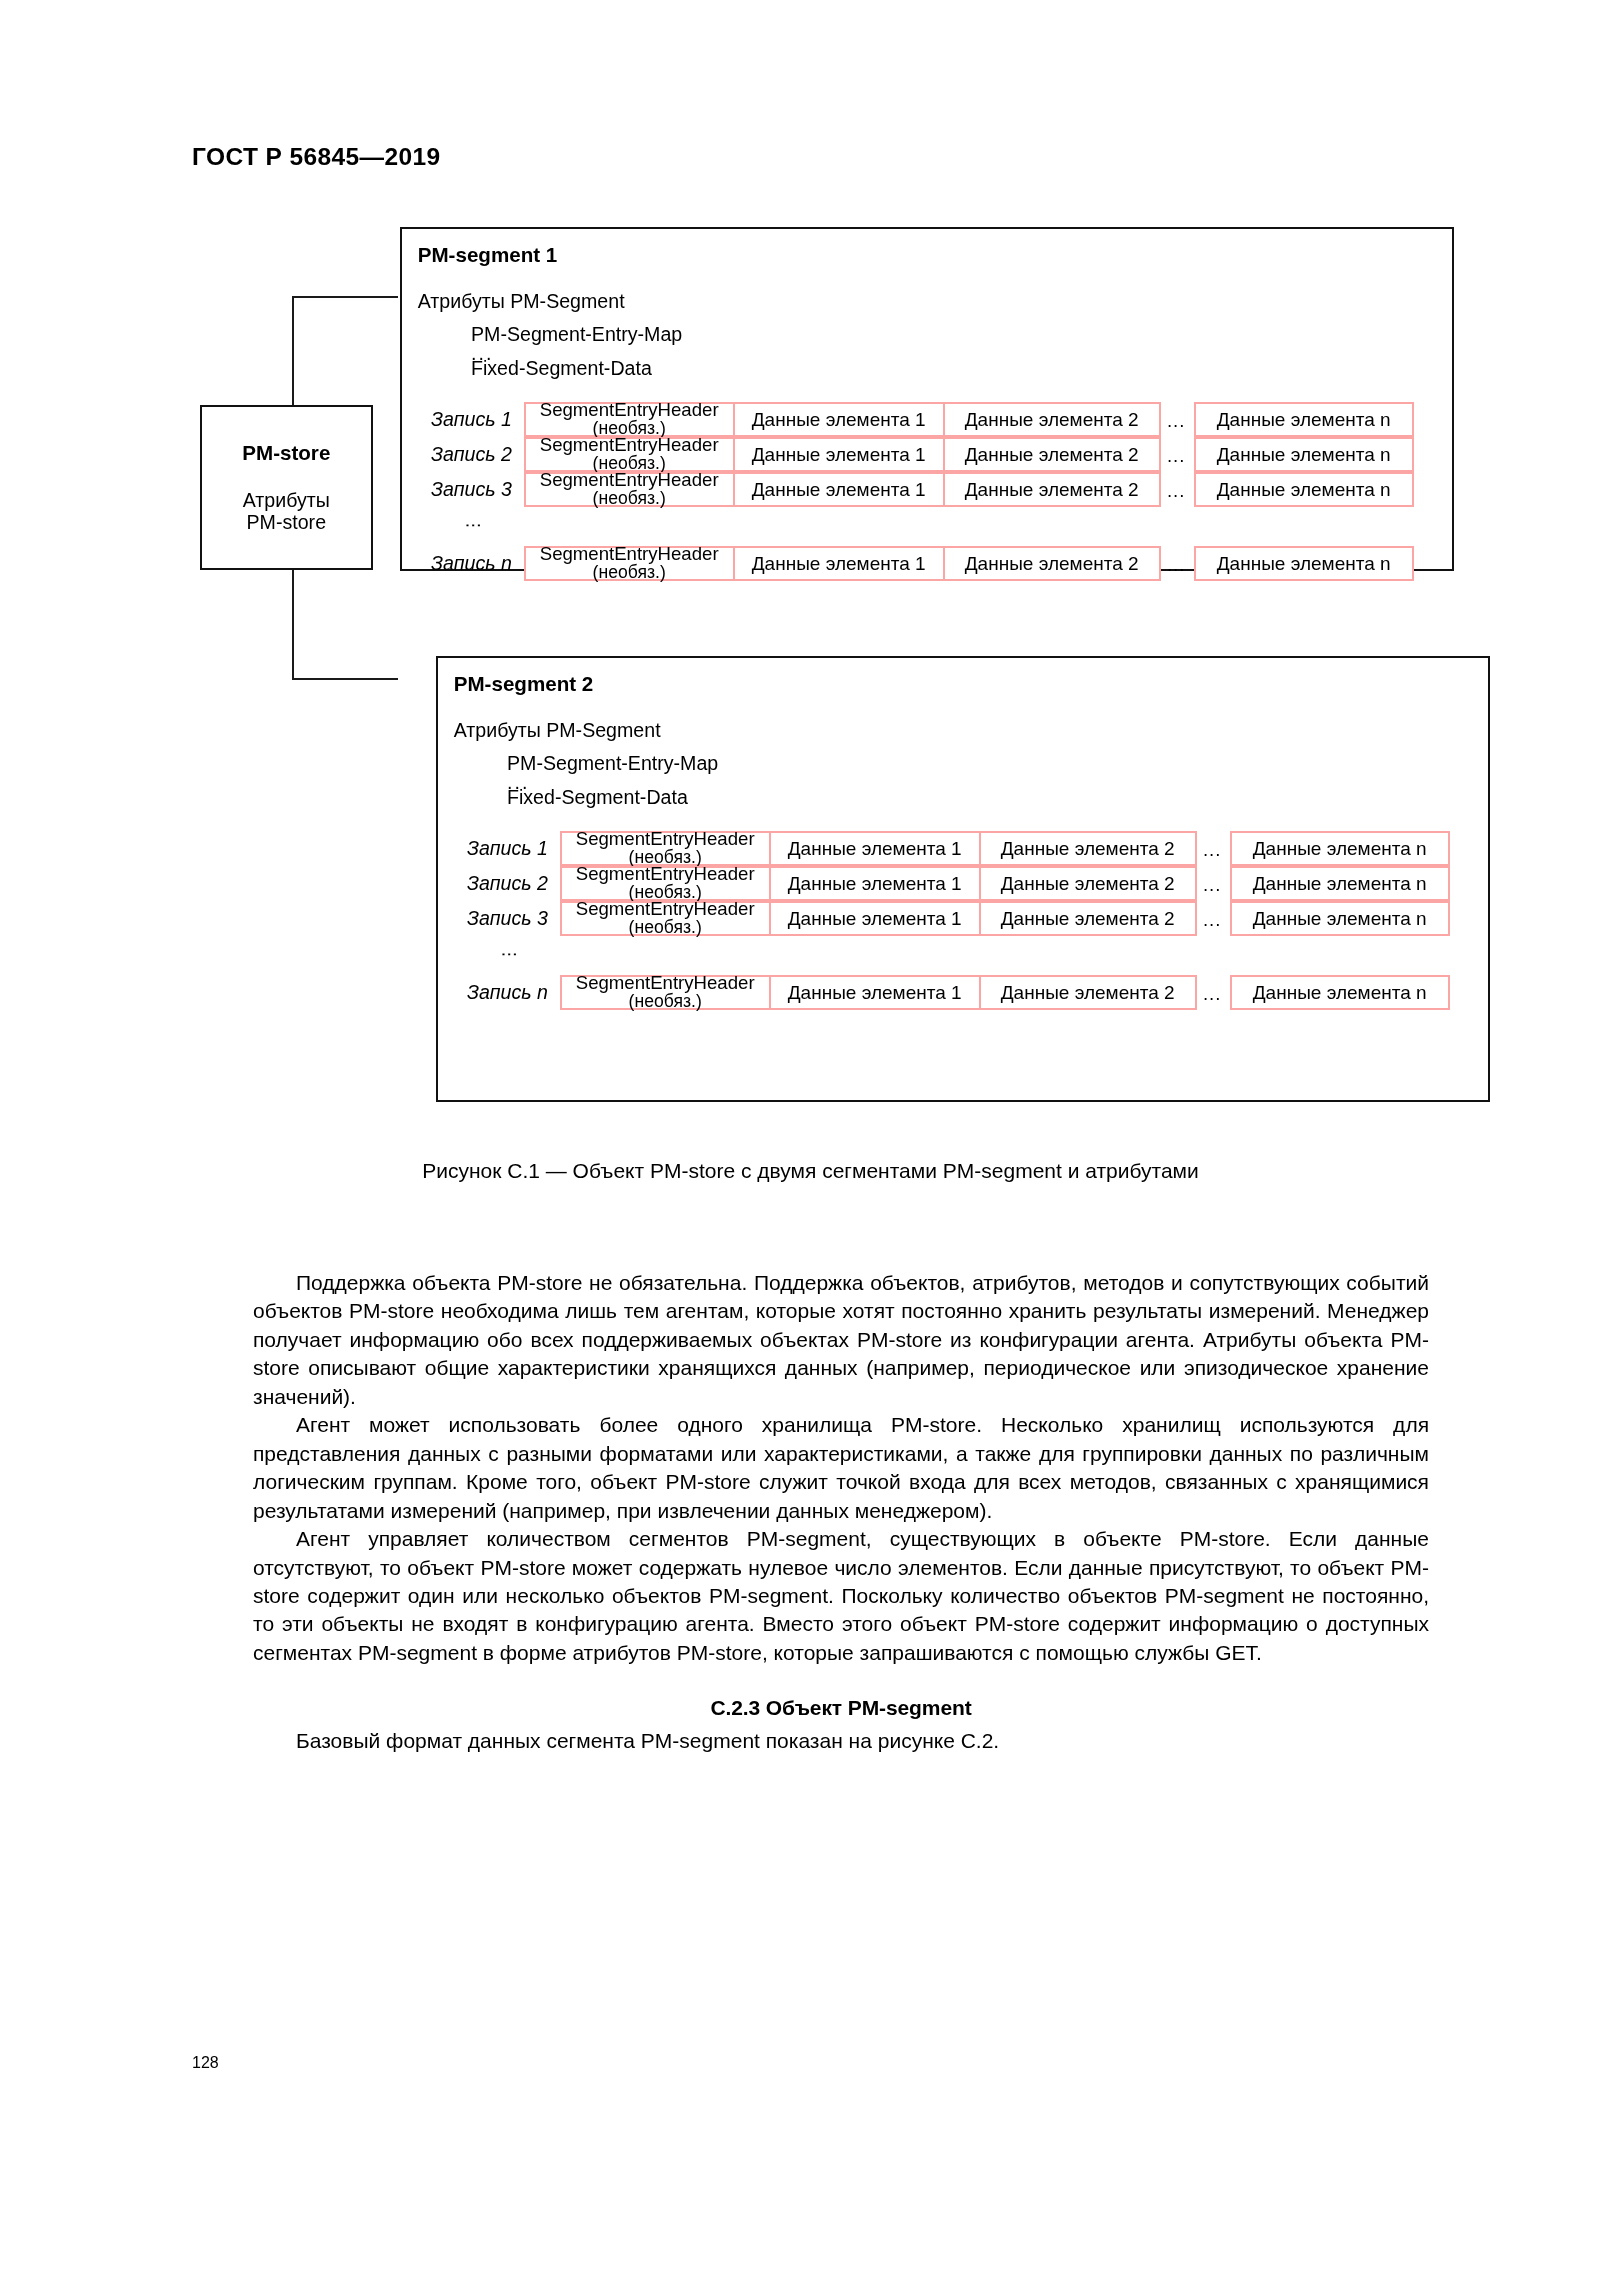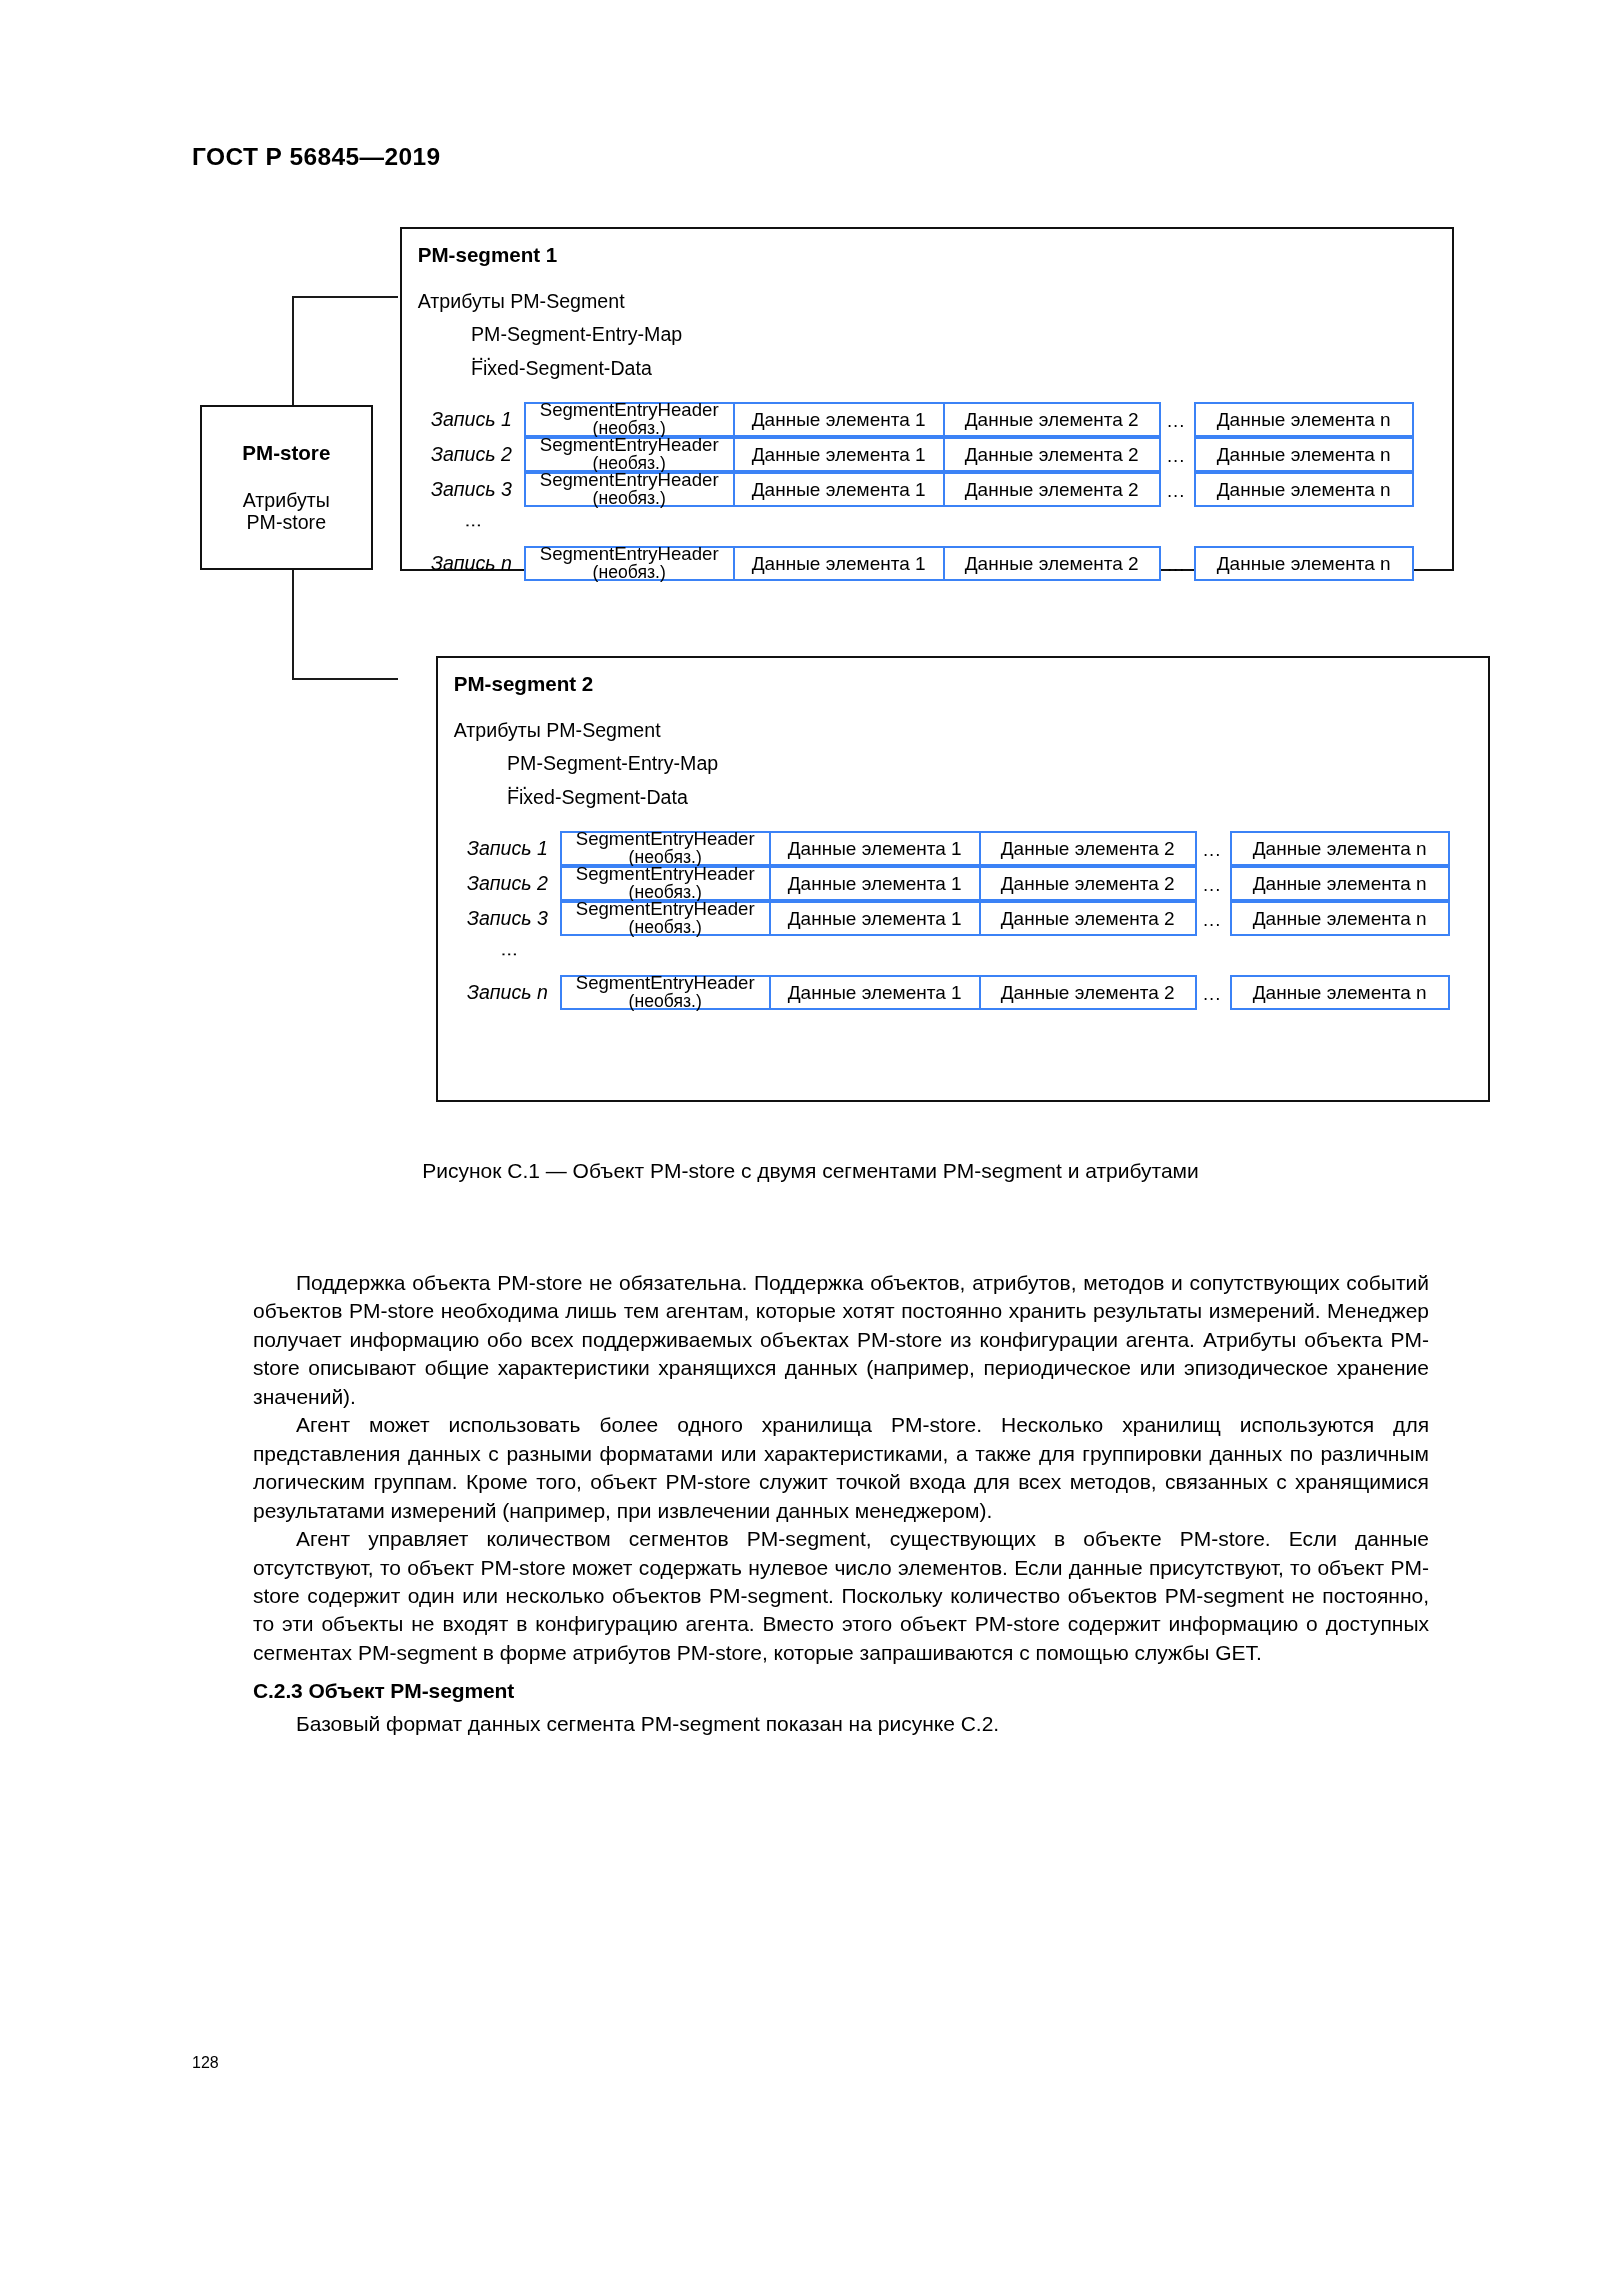"SegmentEntryHeader" .cell { border: 2px solid #3b82f6 -> 2px solid #fca5a5 }
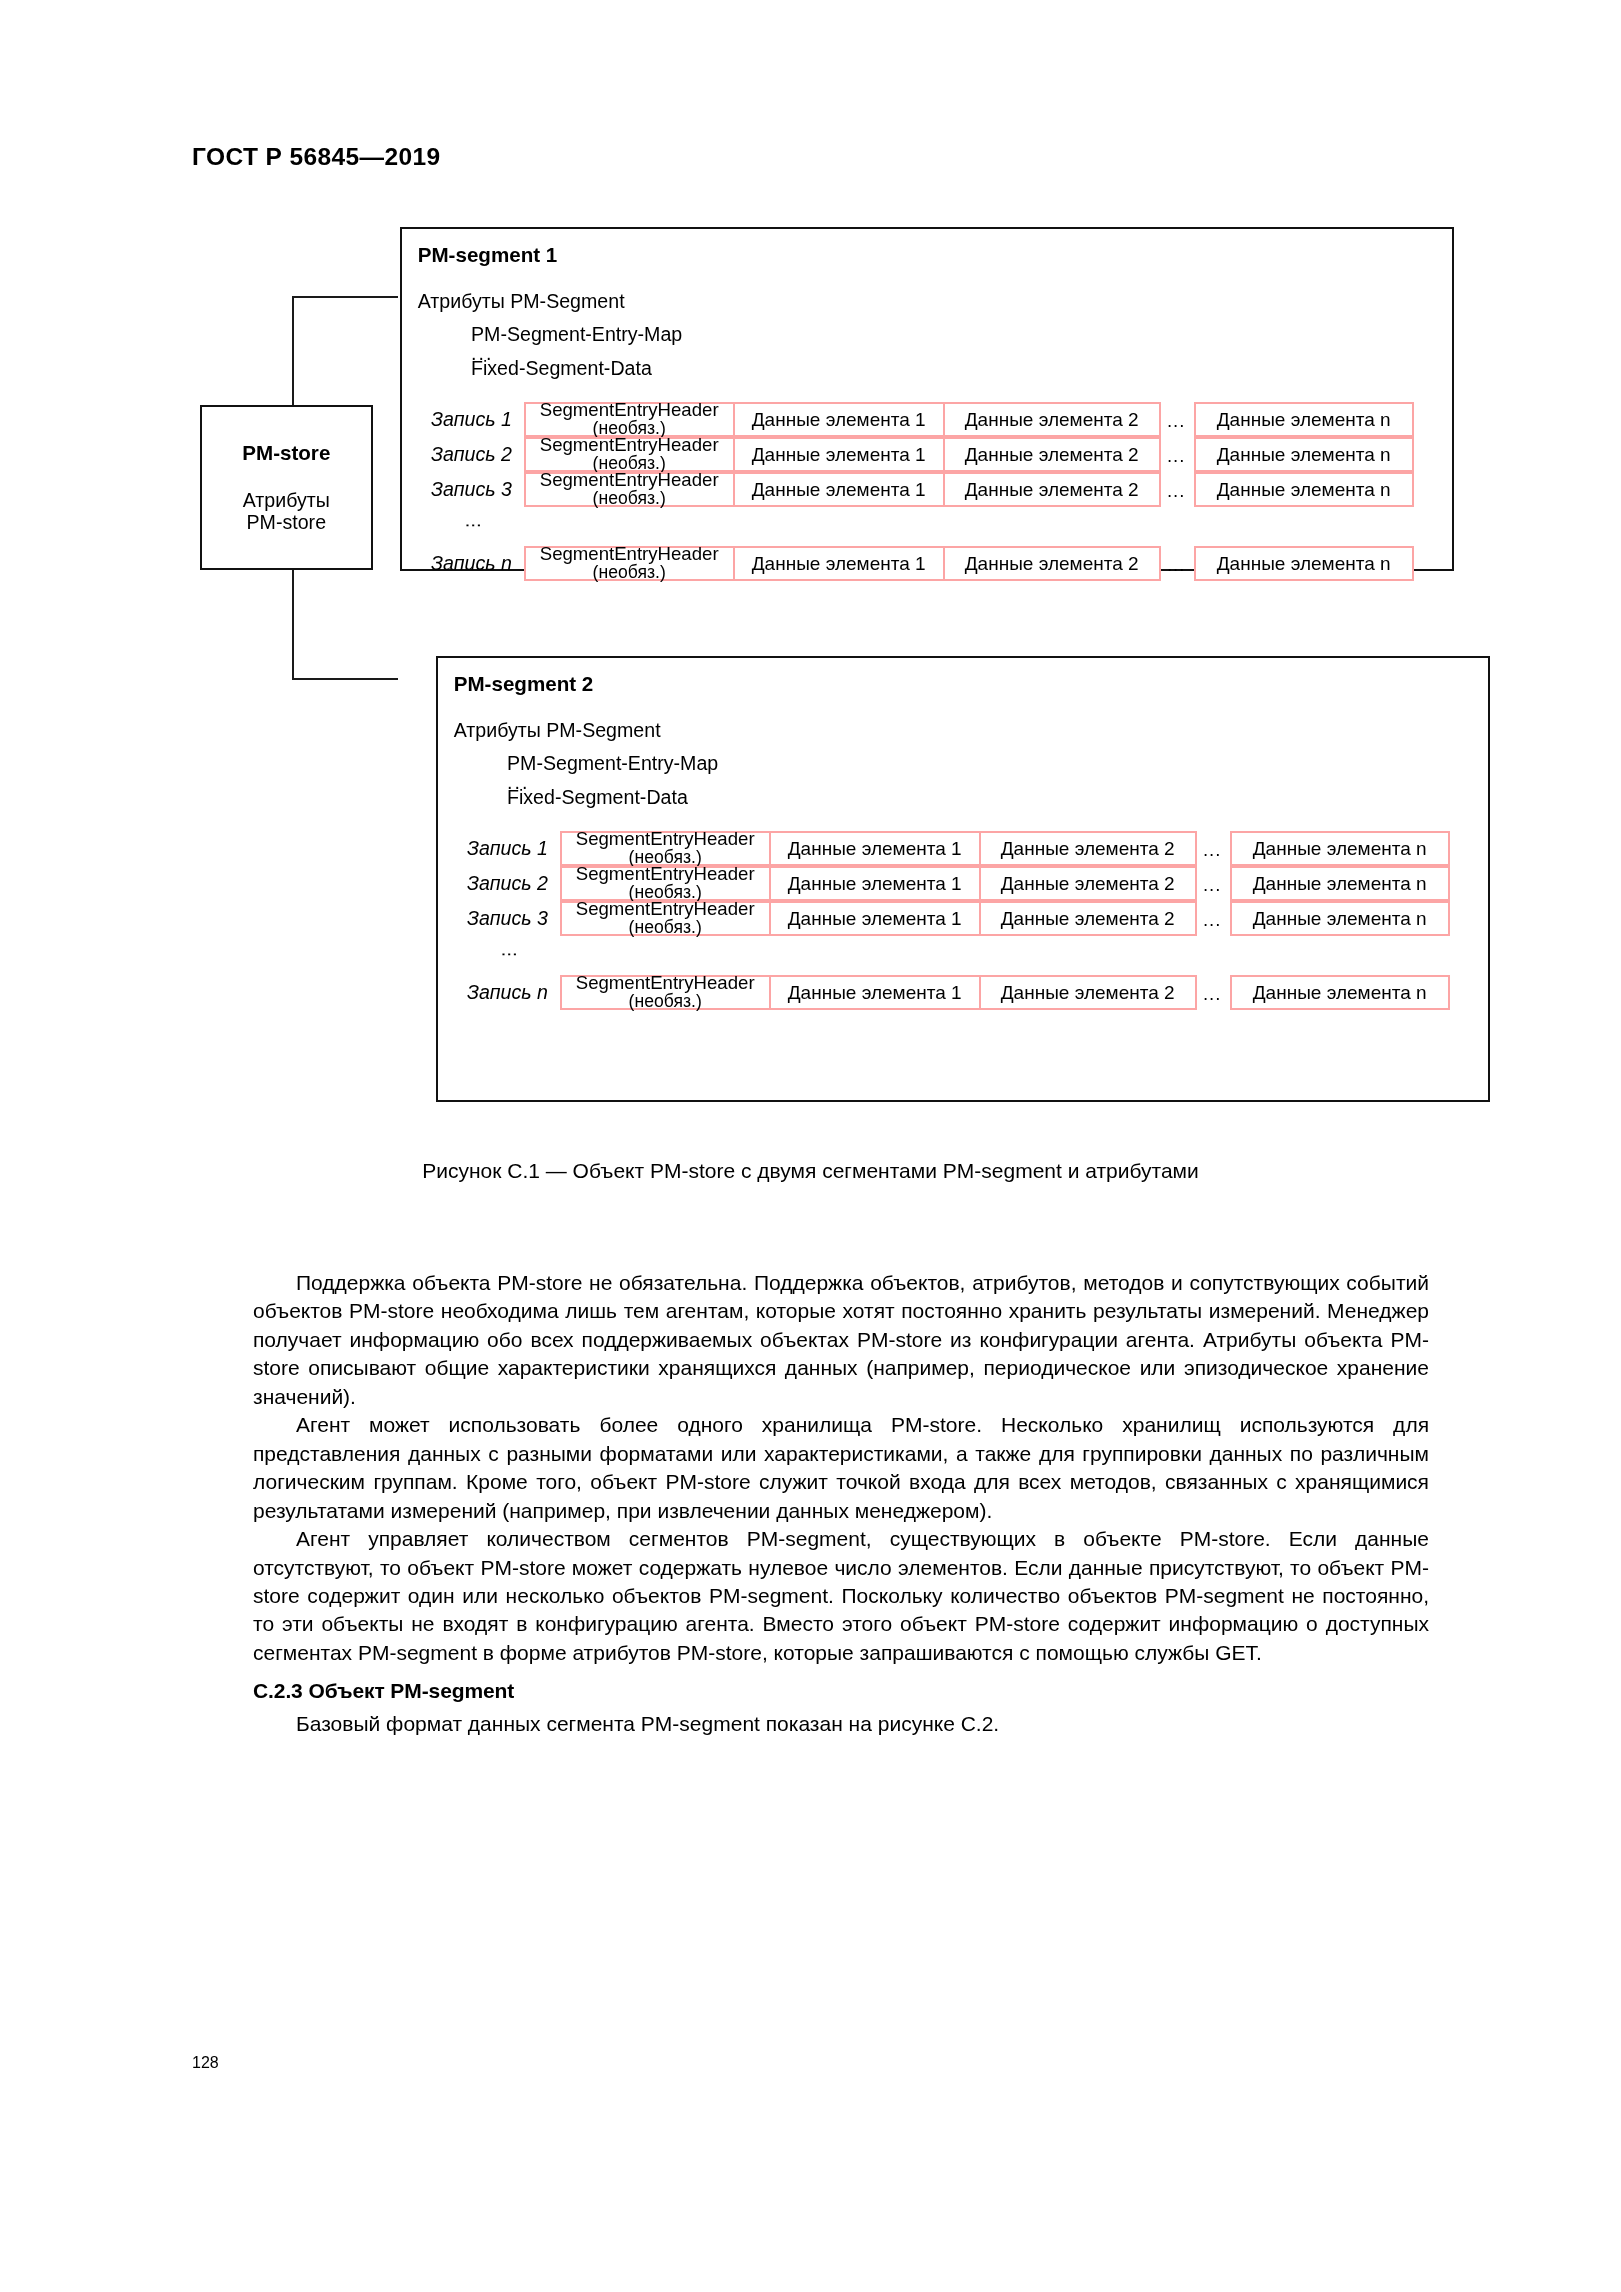"C.2.3 Объект PM-segment" .h3.spaced { margin-top: 12px -> 29px; text-align: none -> center }
